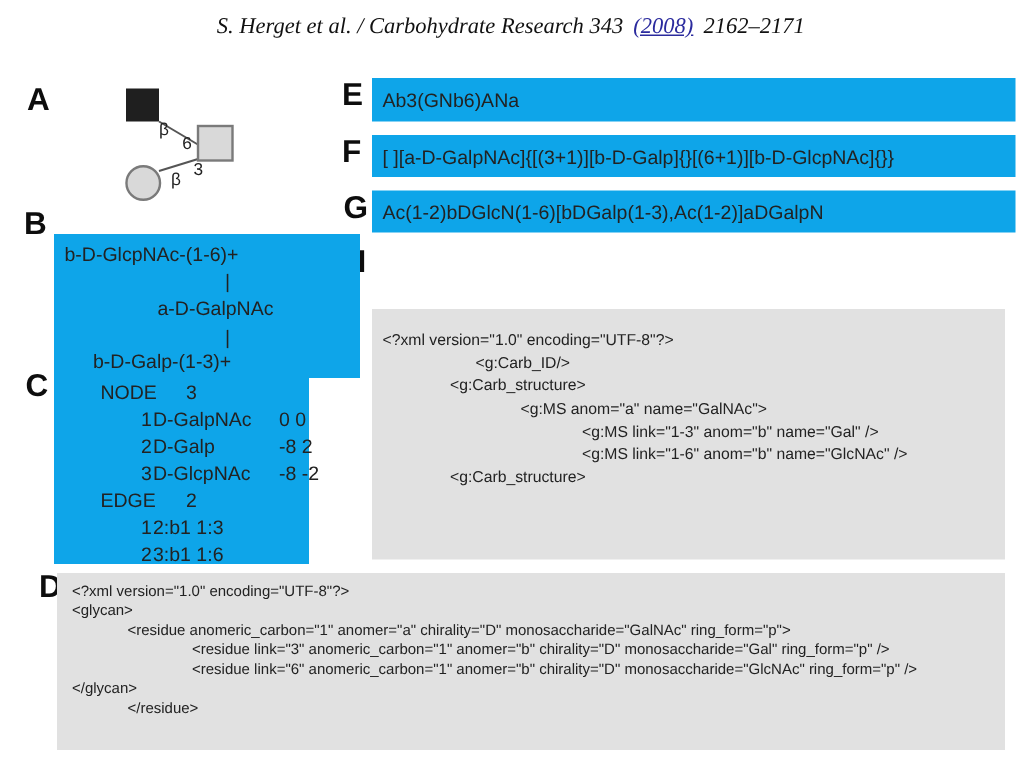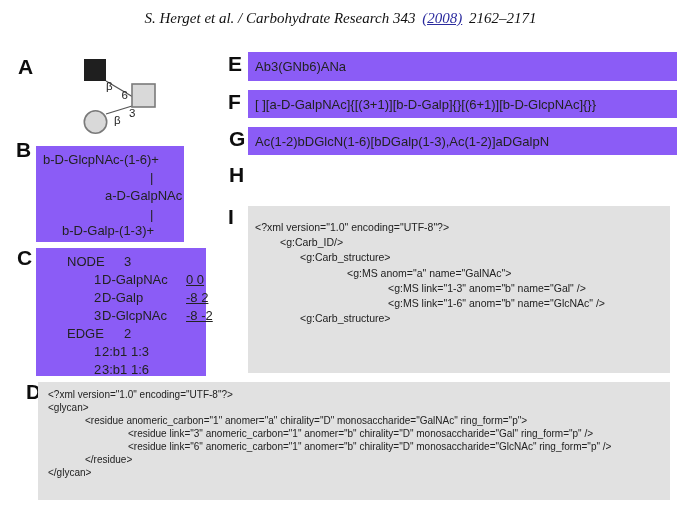"Ab3(GNb6)ANa" .gbox { background: #8b5cf6 -> #0ea5e9 }
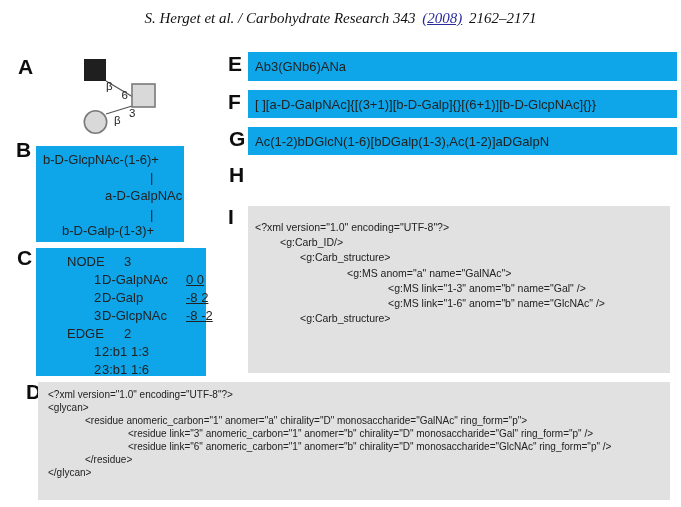"b-D-GlcpNAc-(1-6)+" div.gbox { top: 146px -> 156px; width: 148px -> 204px }
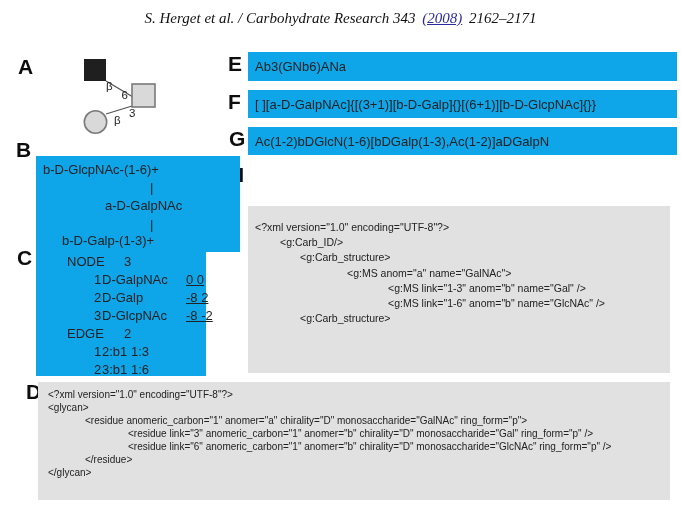"<g:Carb_ID/>" div.ln { margin-left: 25px -> 62px }
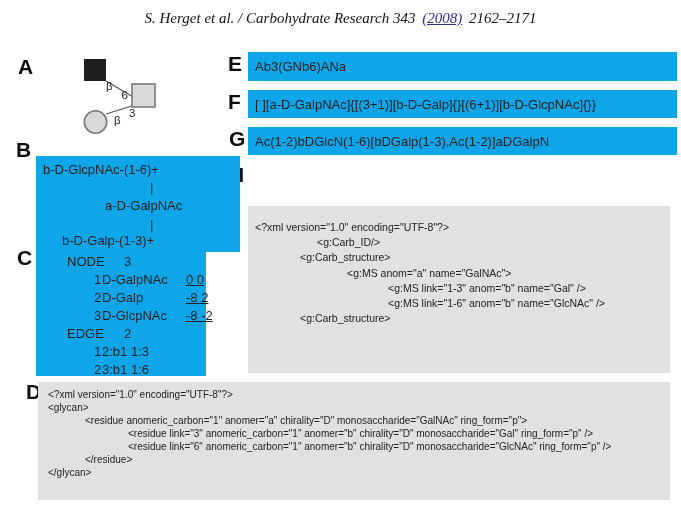"0 0" .c-coords { text-decoration: underline -> none }
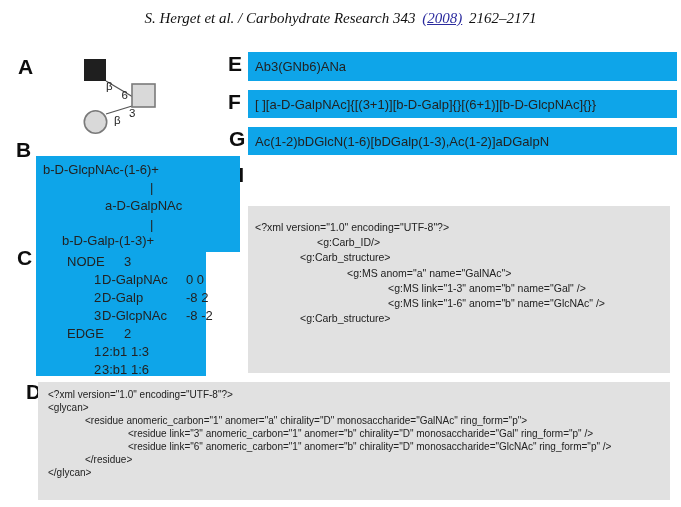"</residue>" div.ln { order: before "</glycan>" -> after "</glycan>" }
